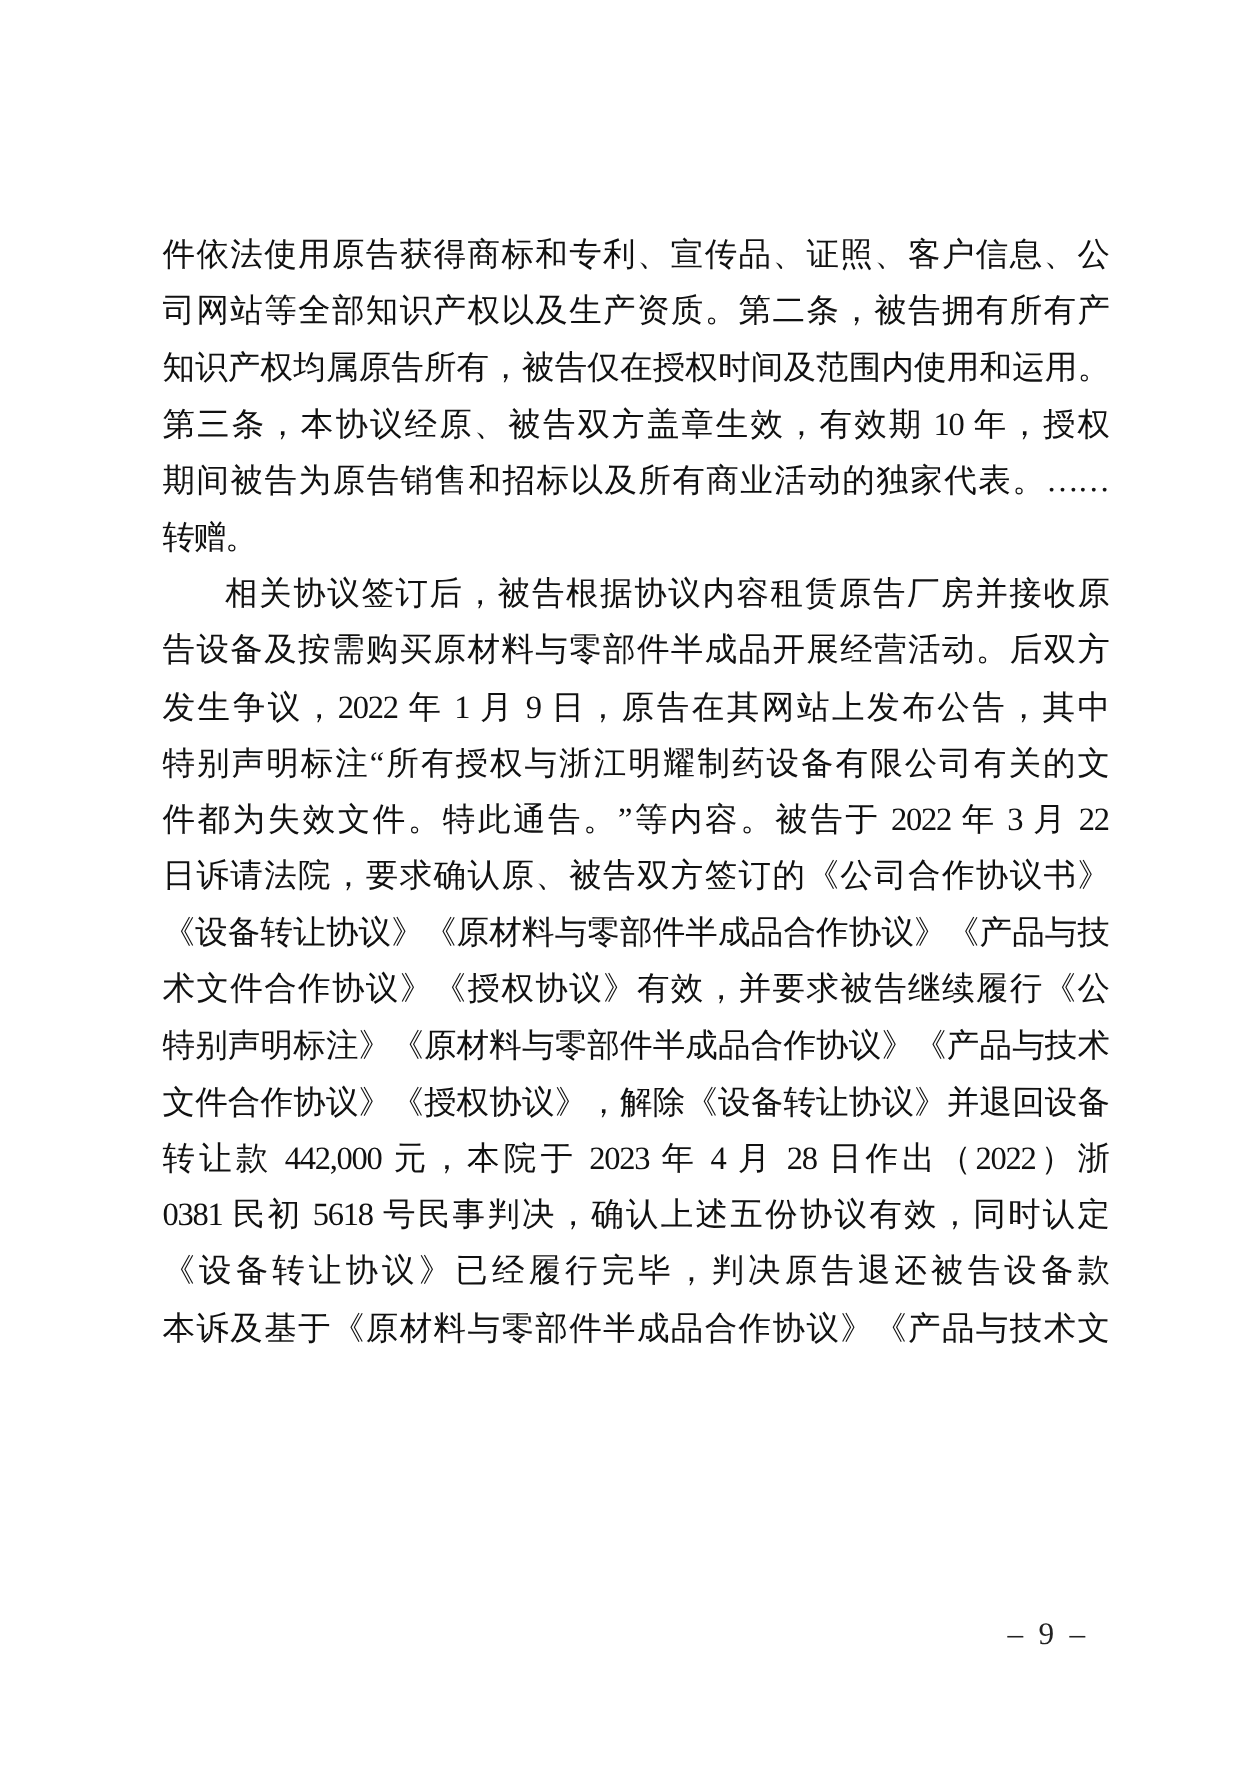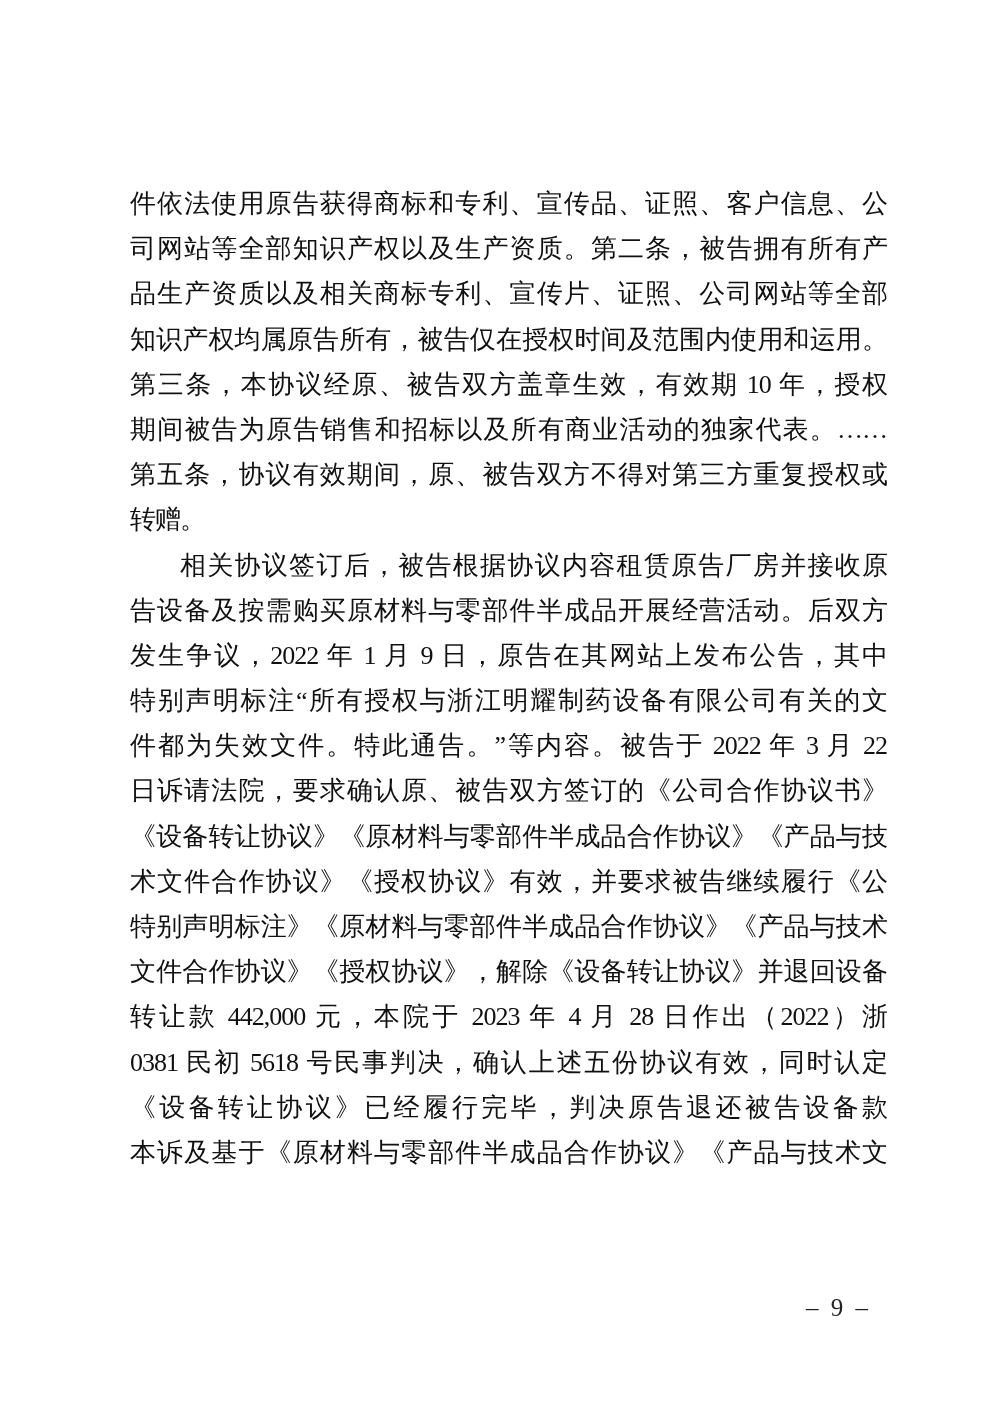"品生产资质以及相关商标专利、宣传片、证照、公司网站等全部" div.line { html: <div>品生产资质以及相关商标专利、宣传片、证照、公司网站等全部</div> -> none }
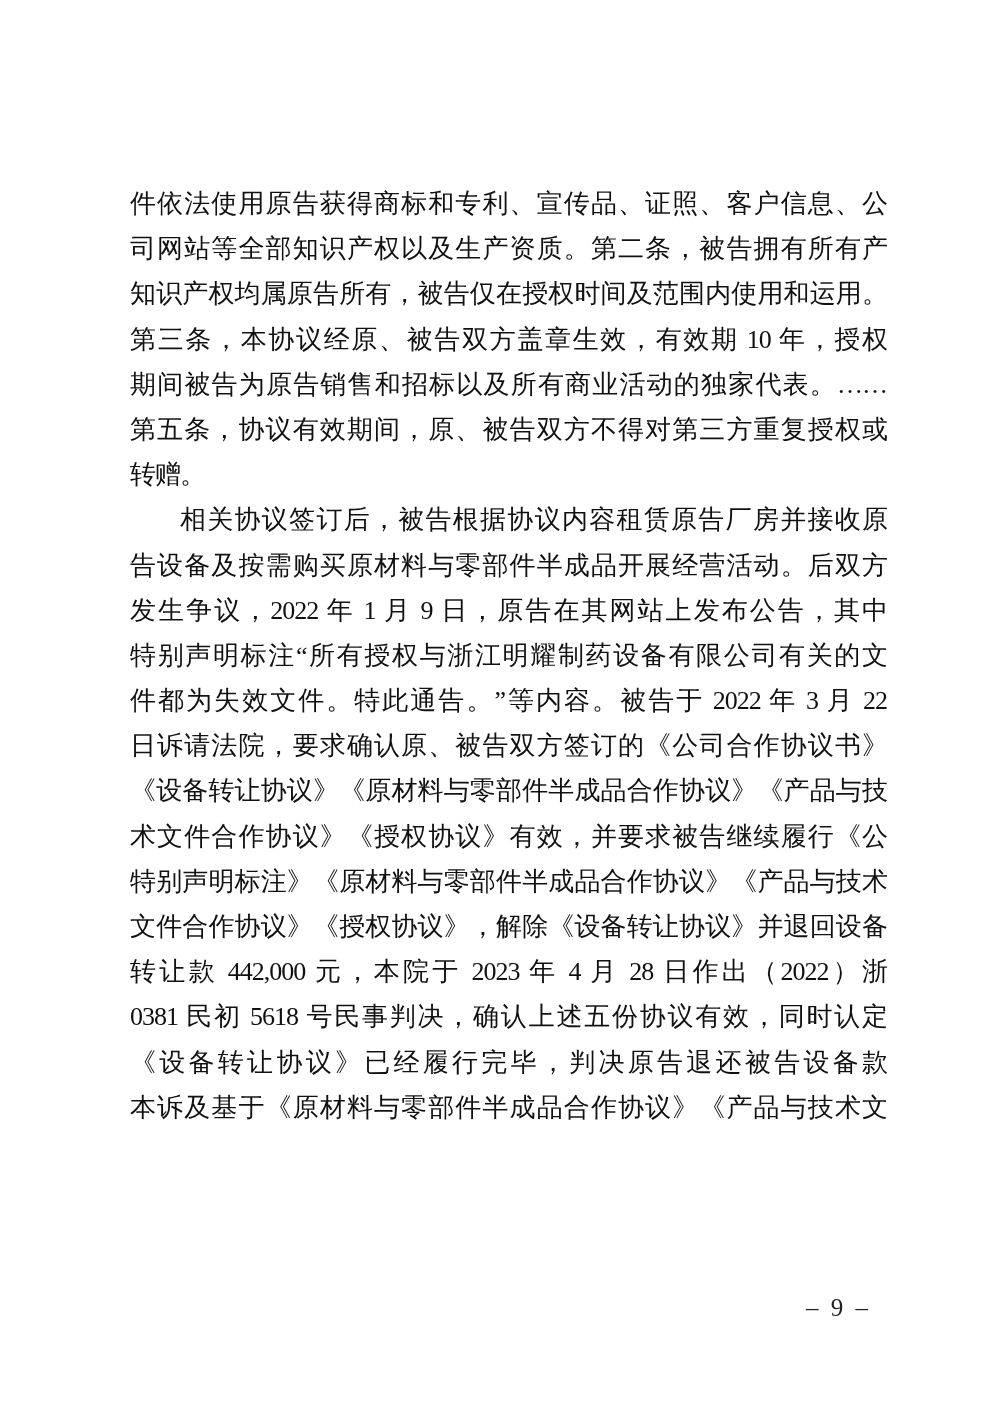"第五条，协议有效期间，原、被告双方不得对第三方重复授权或" div.line { html: <div>第五条，协议有效期间，原、被告双方不得对第三方重复授权或</div> -> none }
